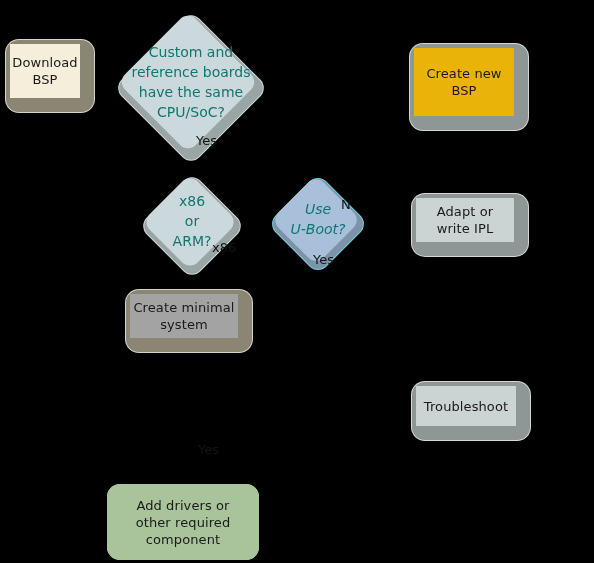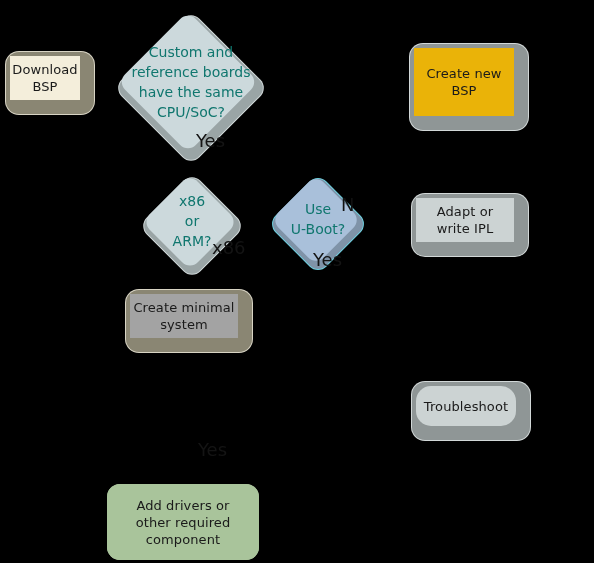"Download" div.node { height: 62px -> 72px; top: 52px -> 40px }
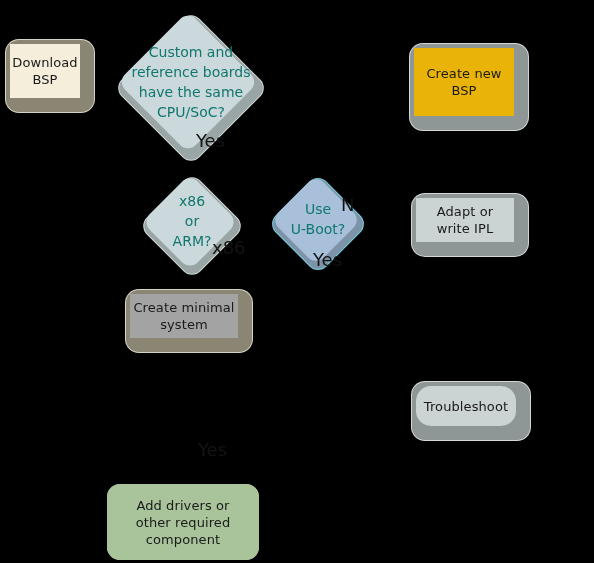"Yes" .edge-label { font-size: 18px -> 13px }
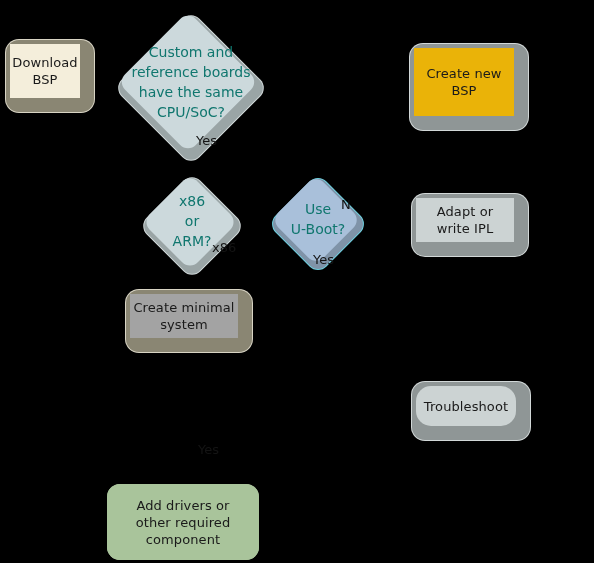"Use" div.label { font-style: none -> italic }
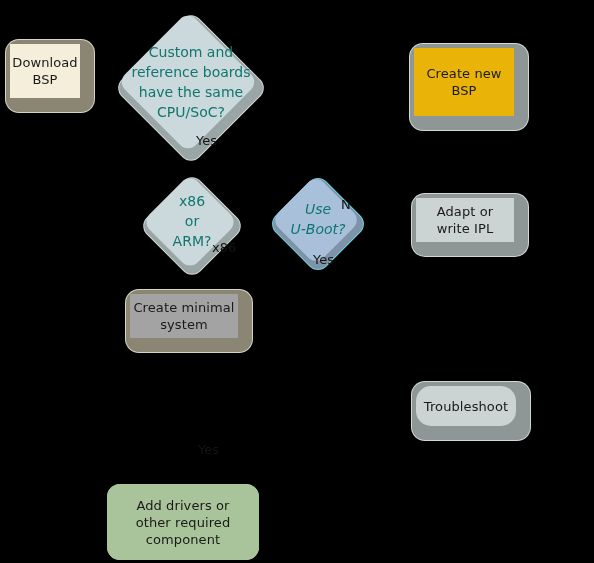"Troubleshoot" div.face { border-radius: 15px -> none }
